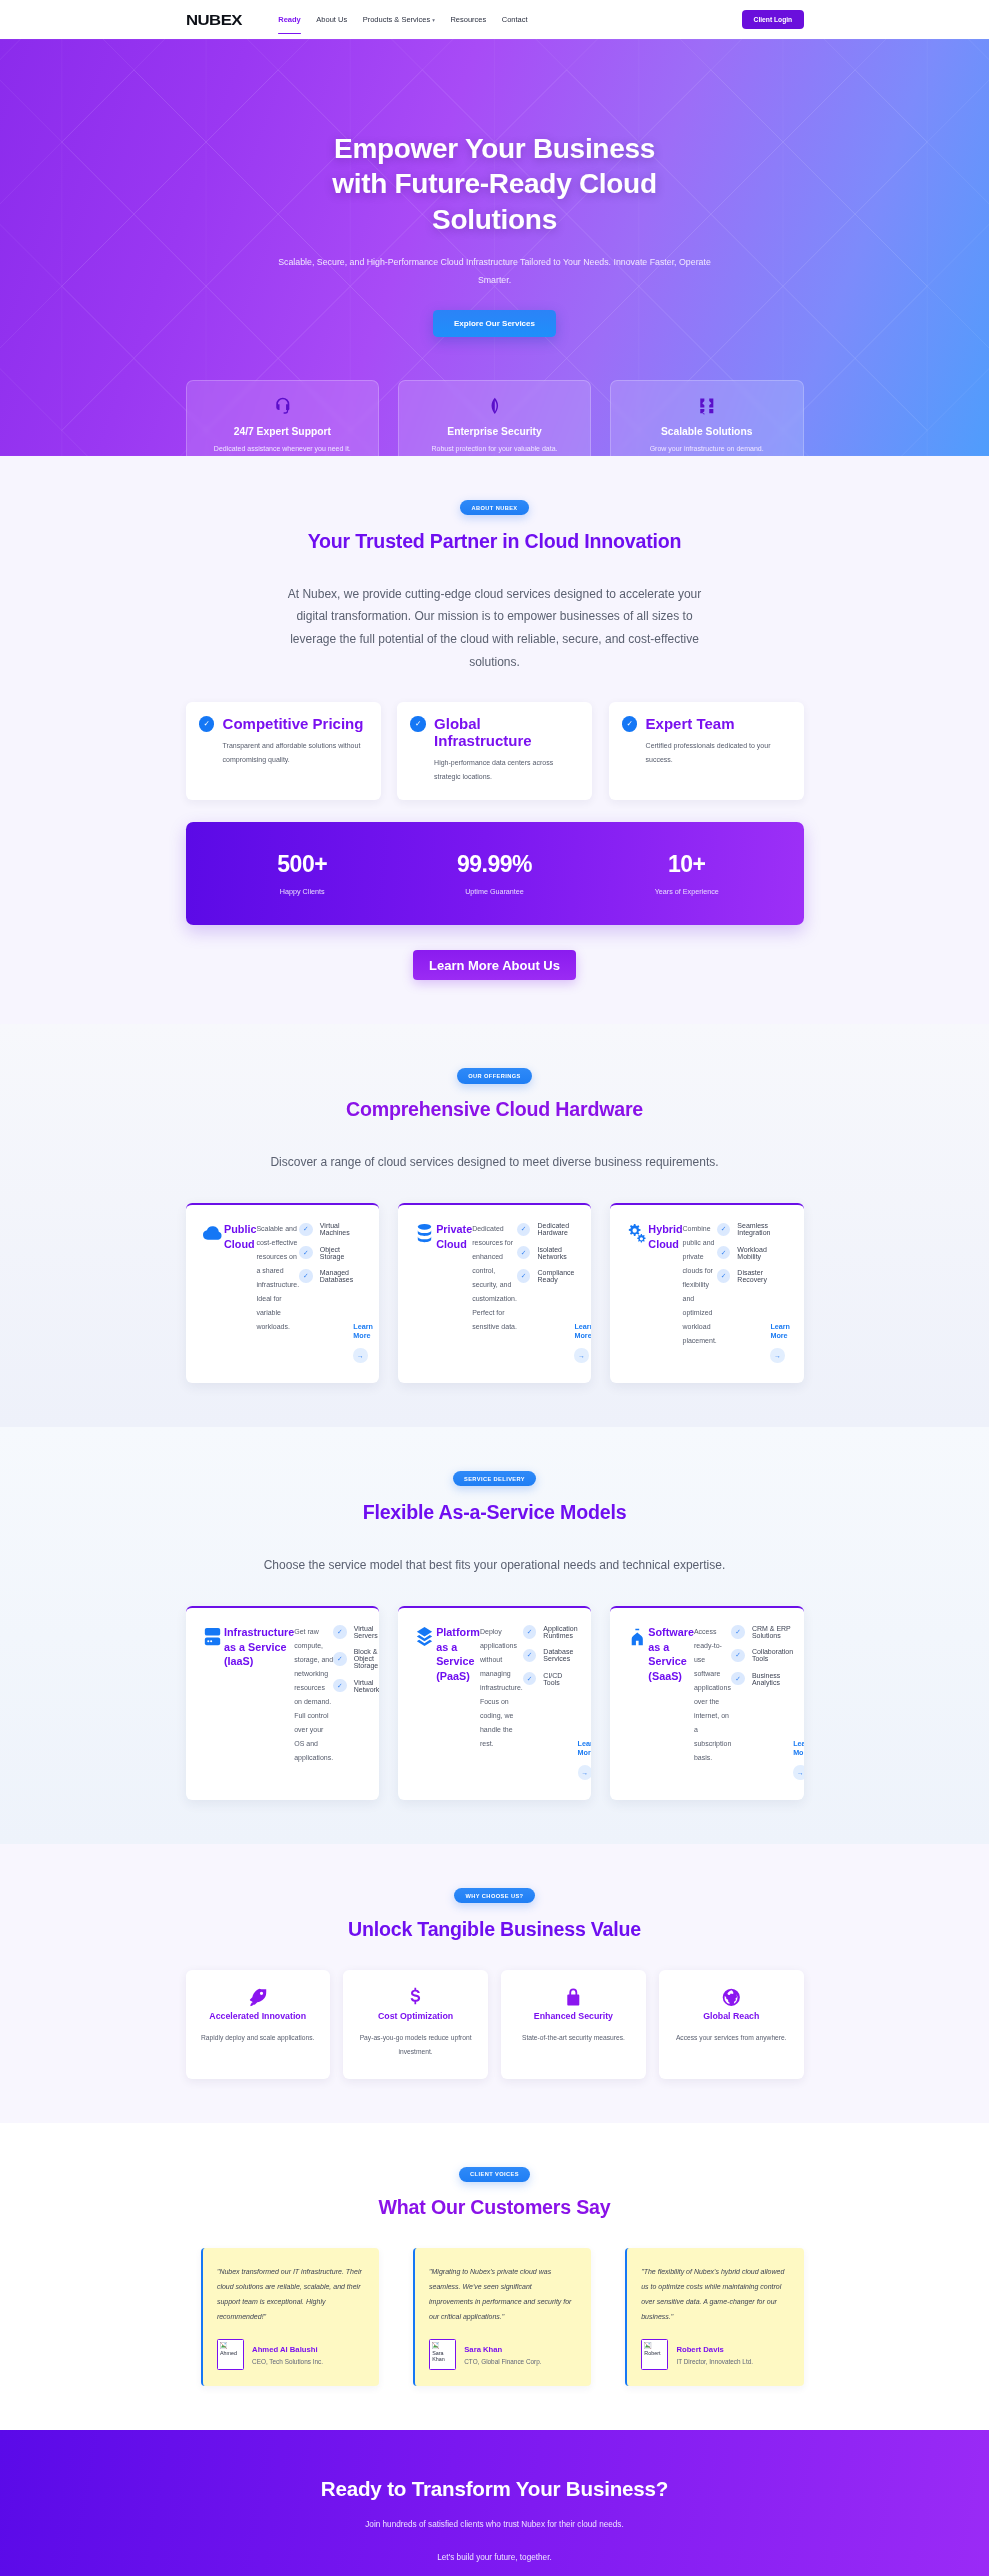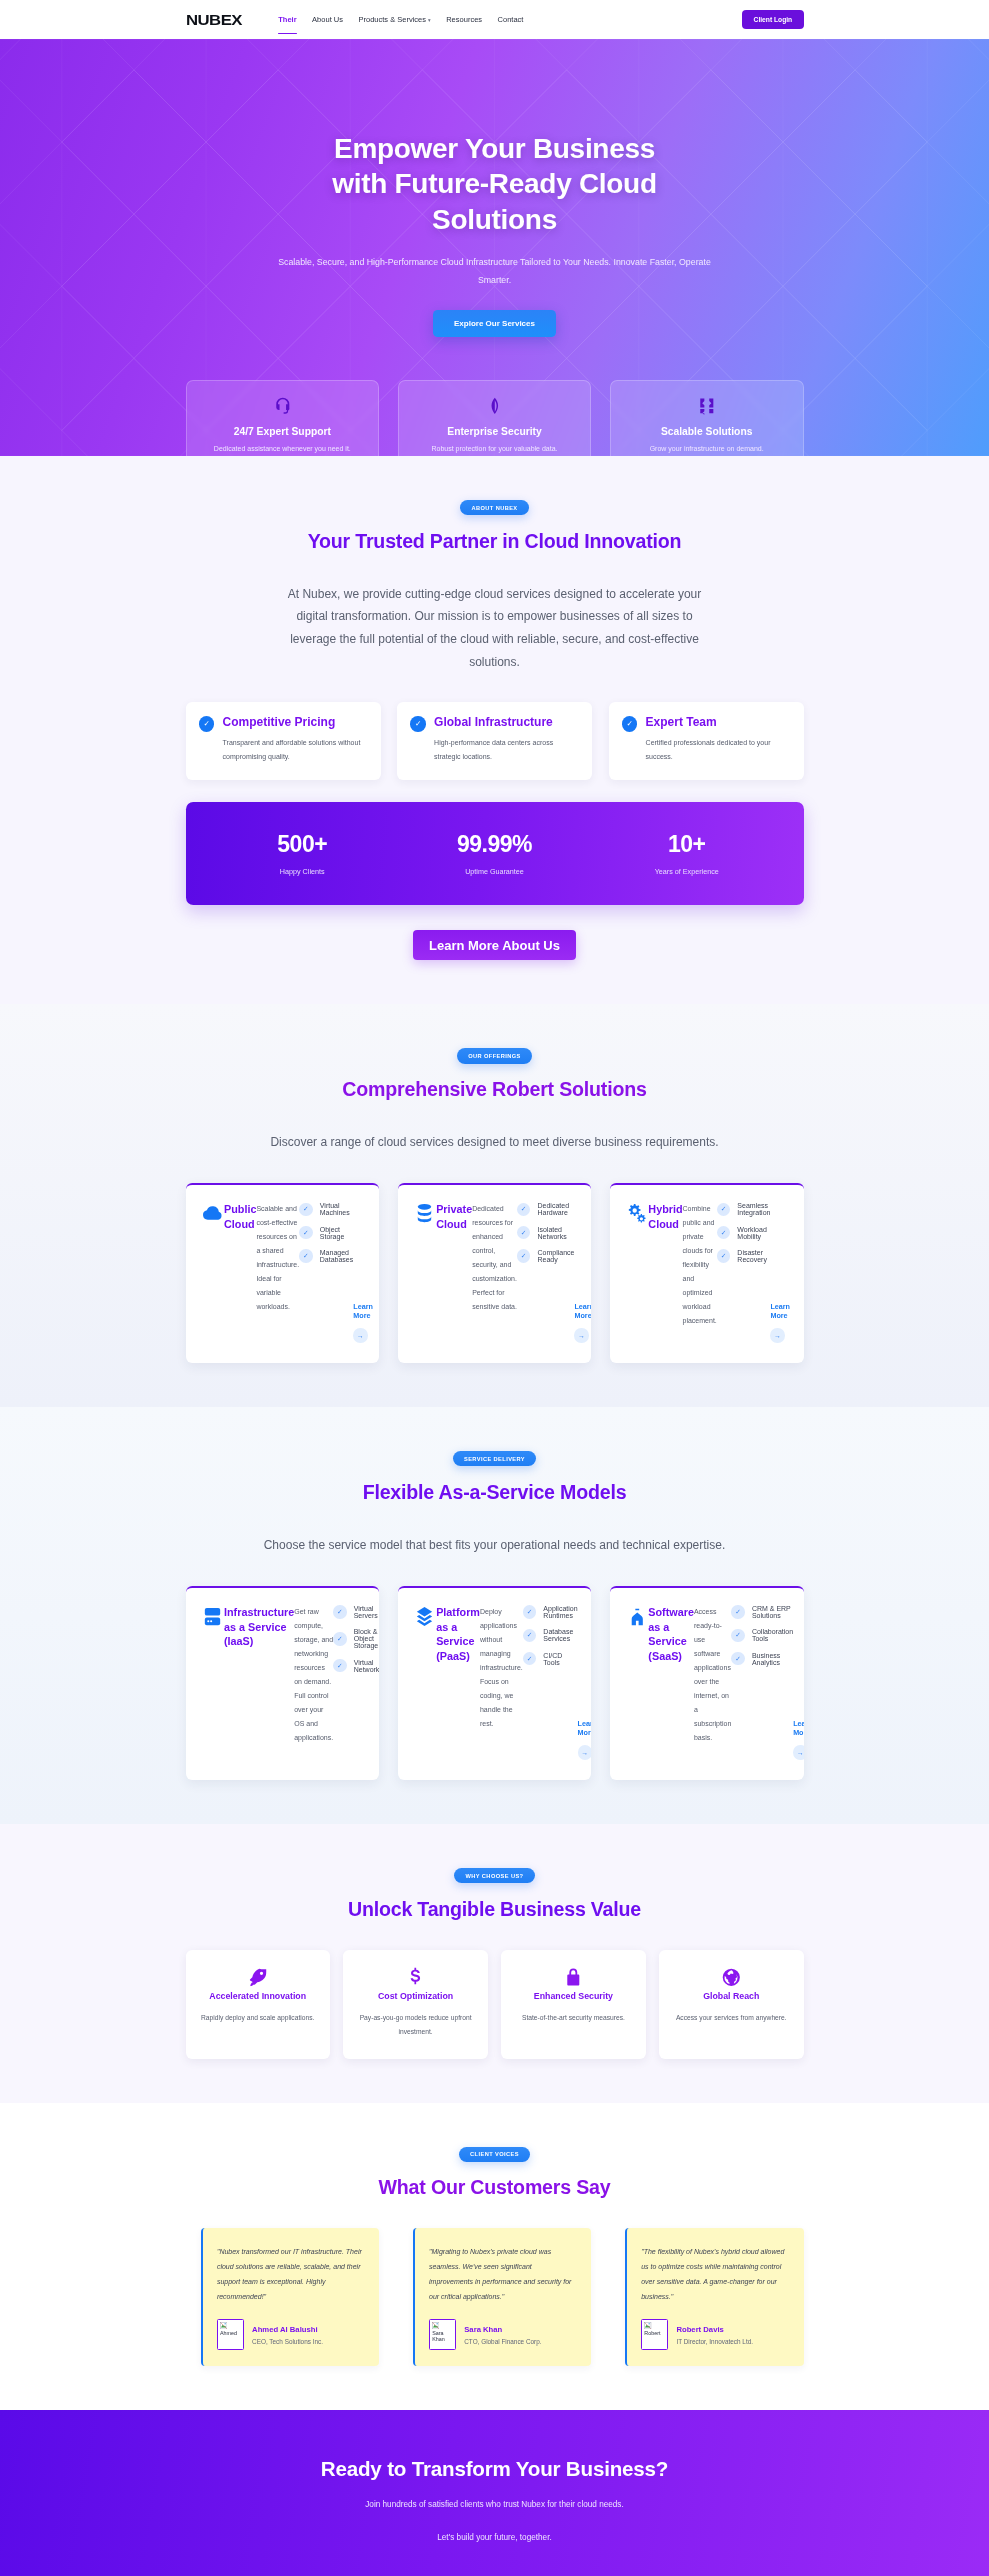"Their" a.nav-link { text: Their -> Ready }
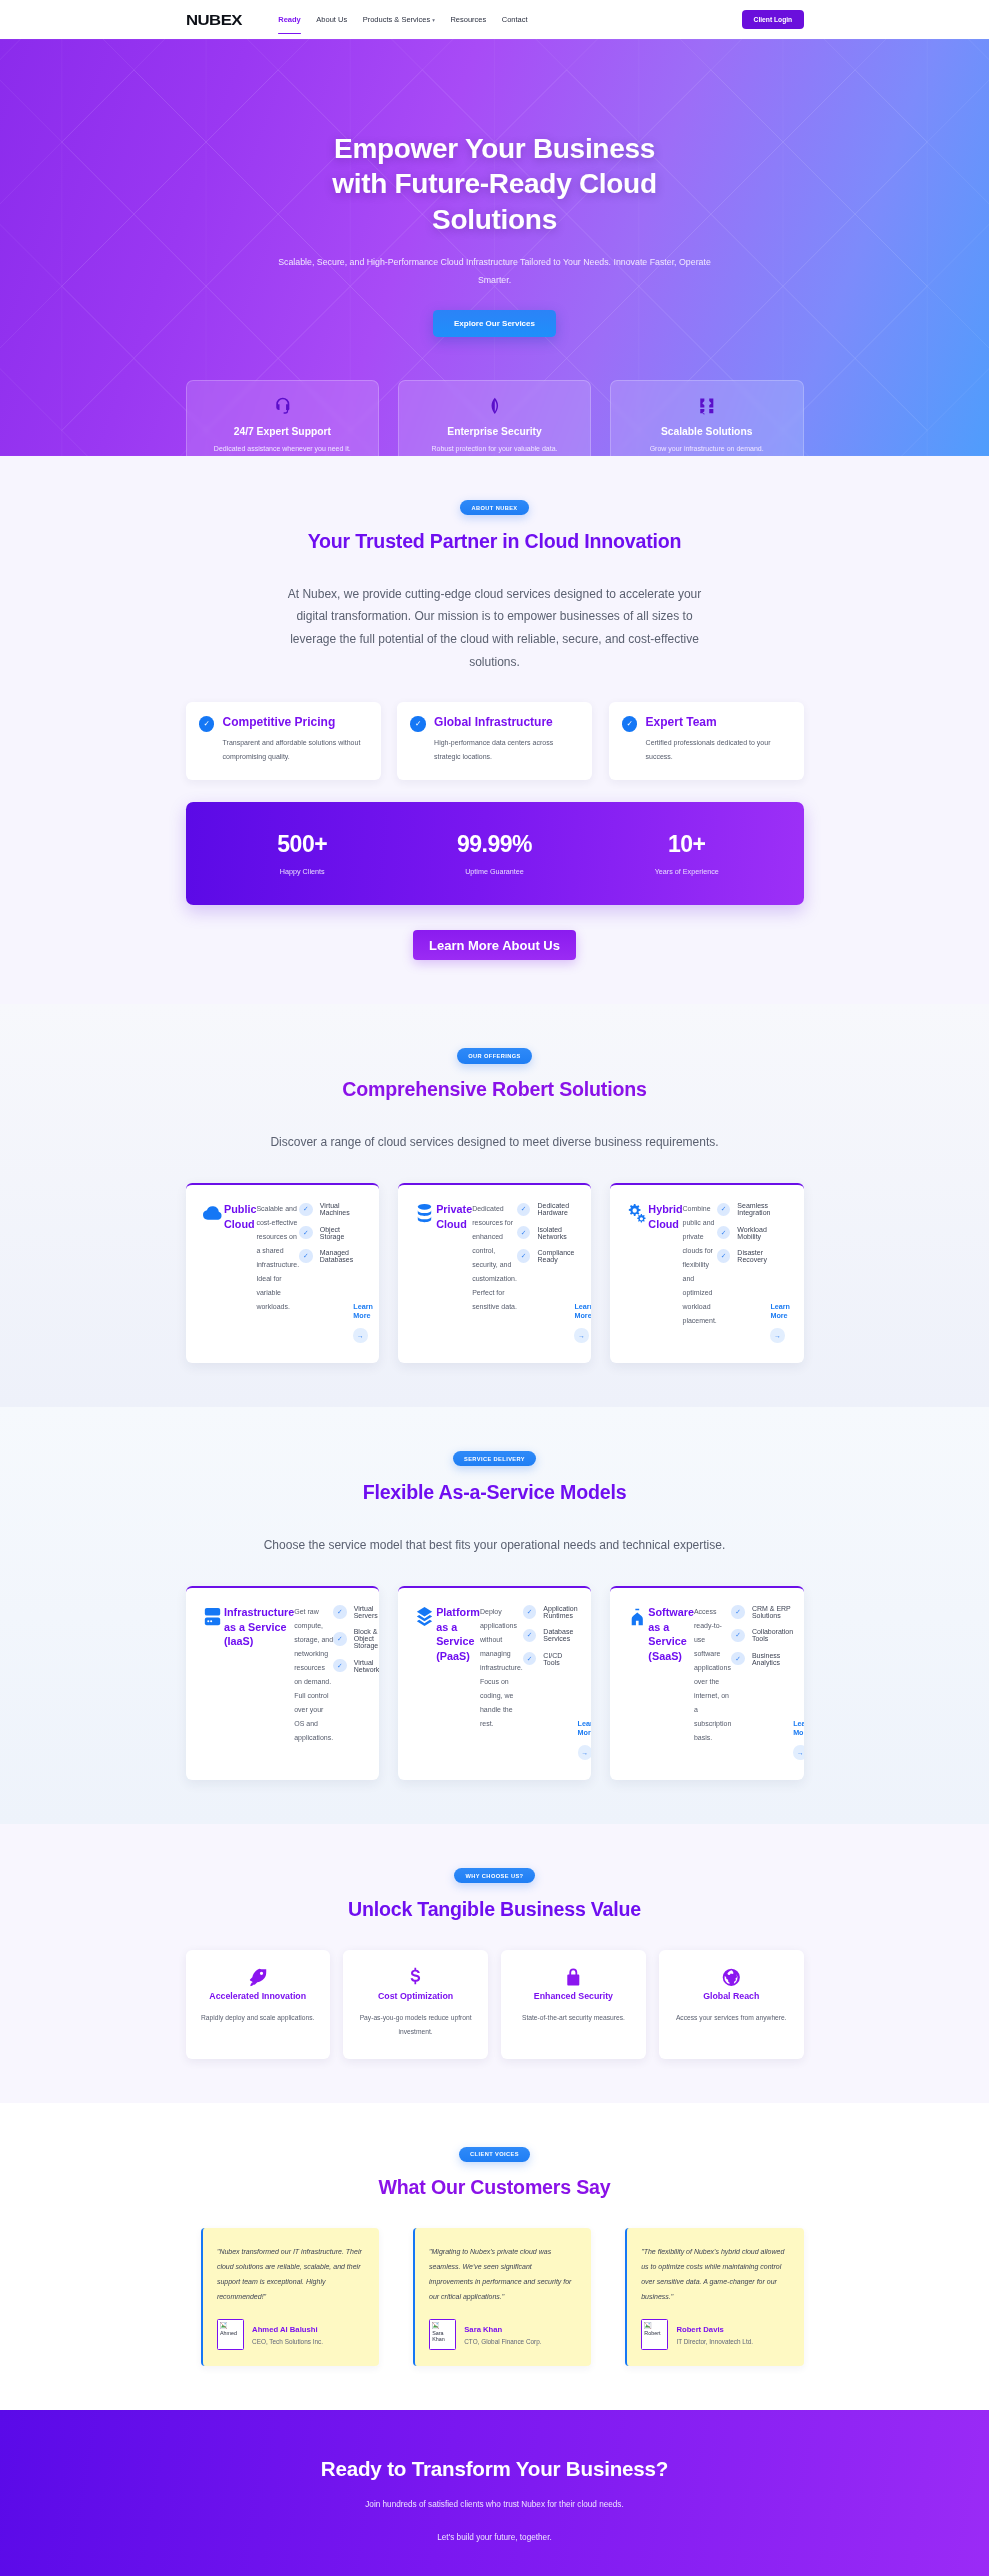"Competitive Pricing" .af-card h4 { font-size: 12px -> 15px }
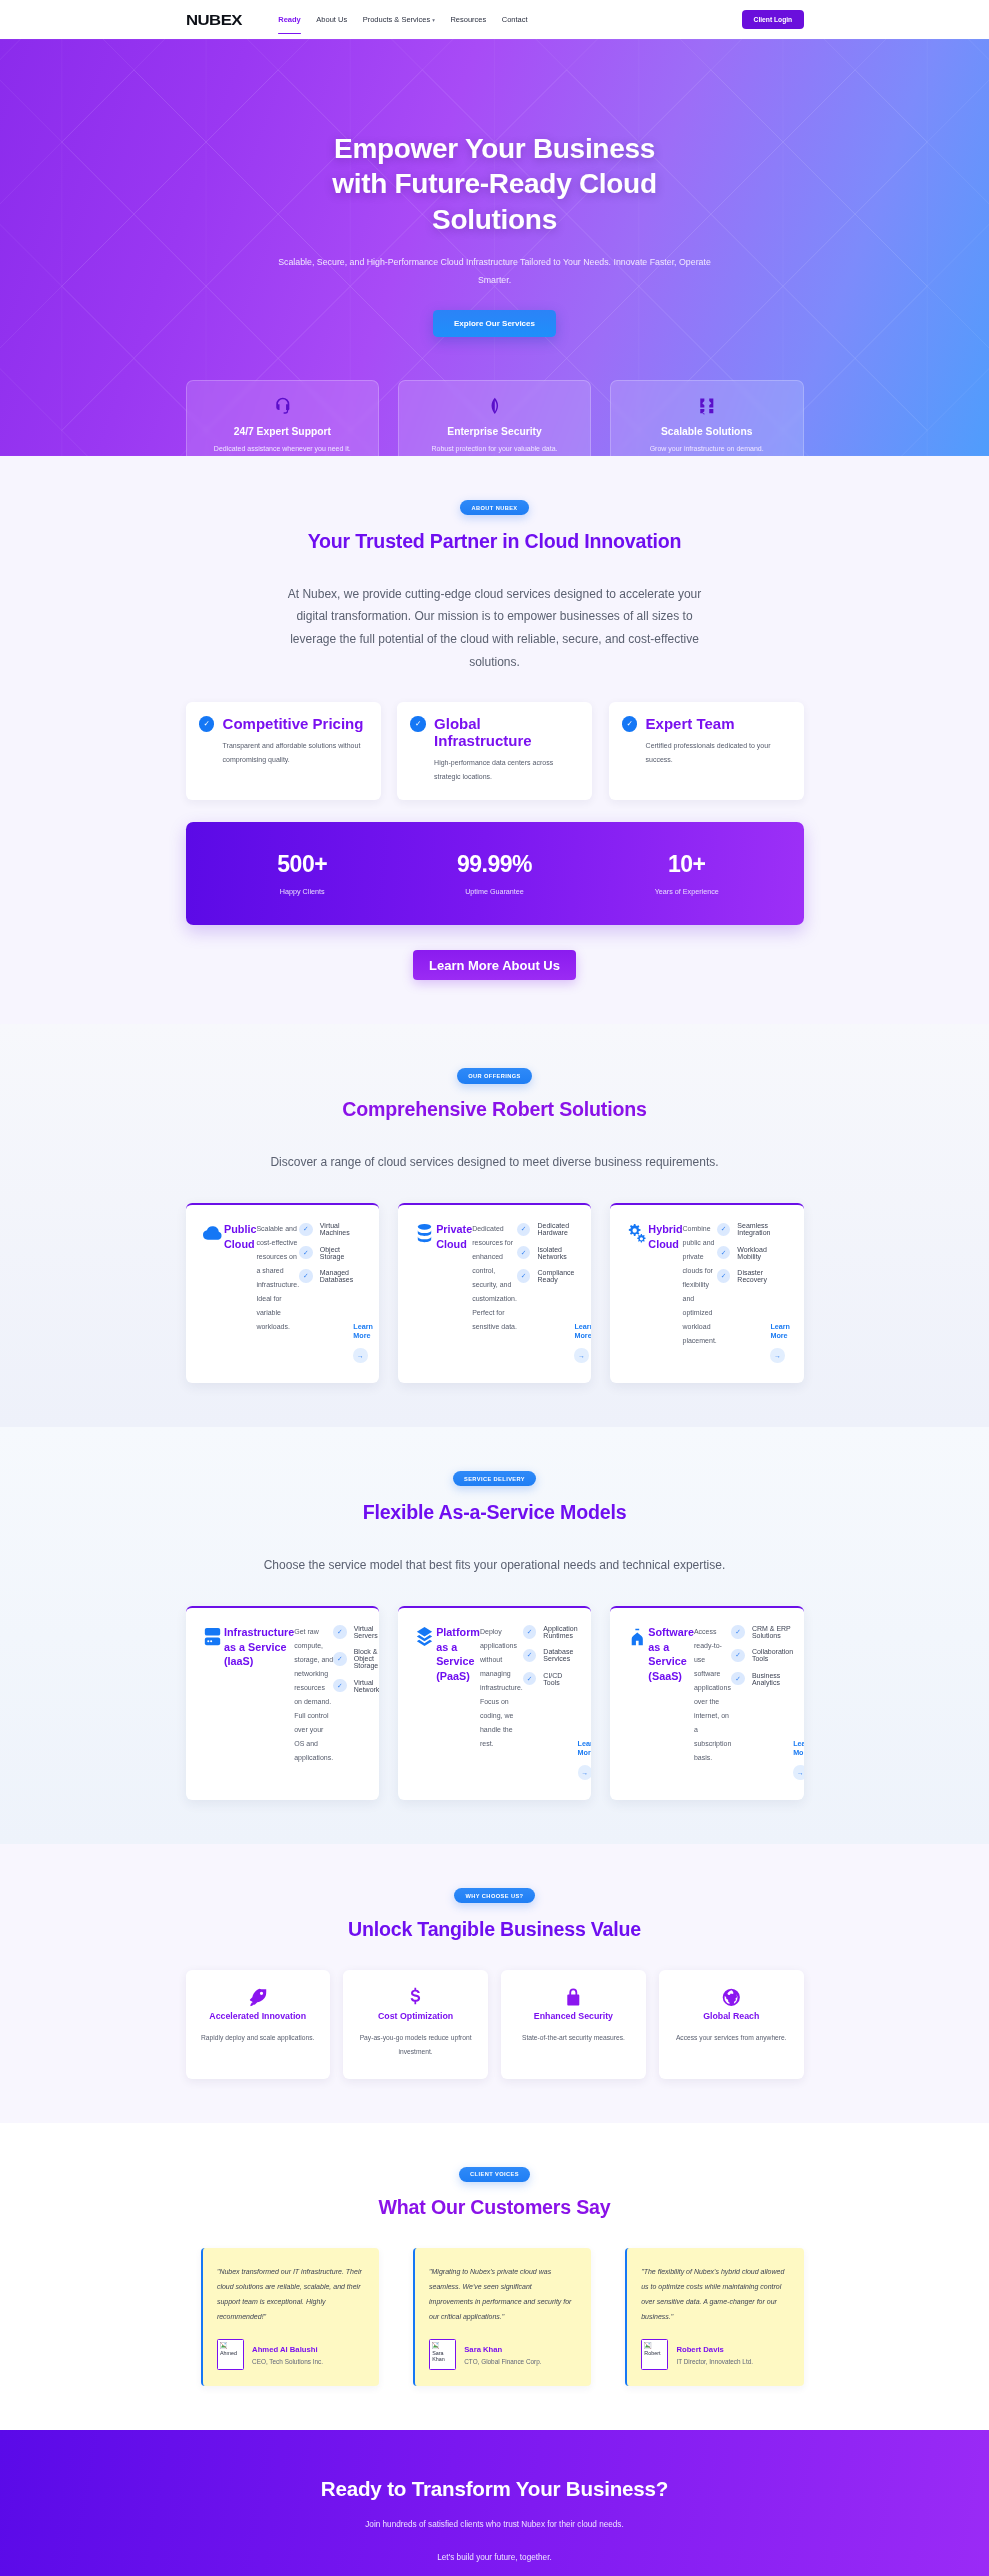"Comprehensive Robert Solutions" h2.sec-title { text: Robert Solutions -> Cloud Hardware }
